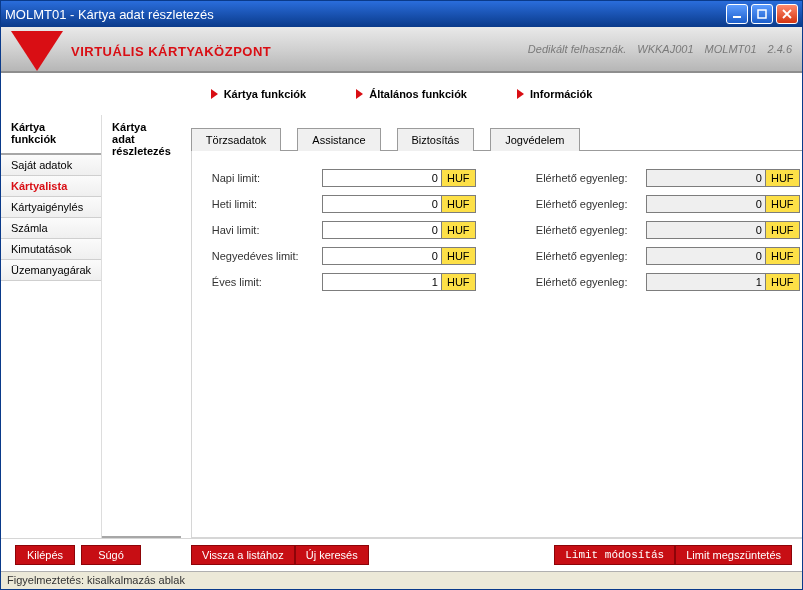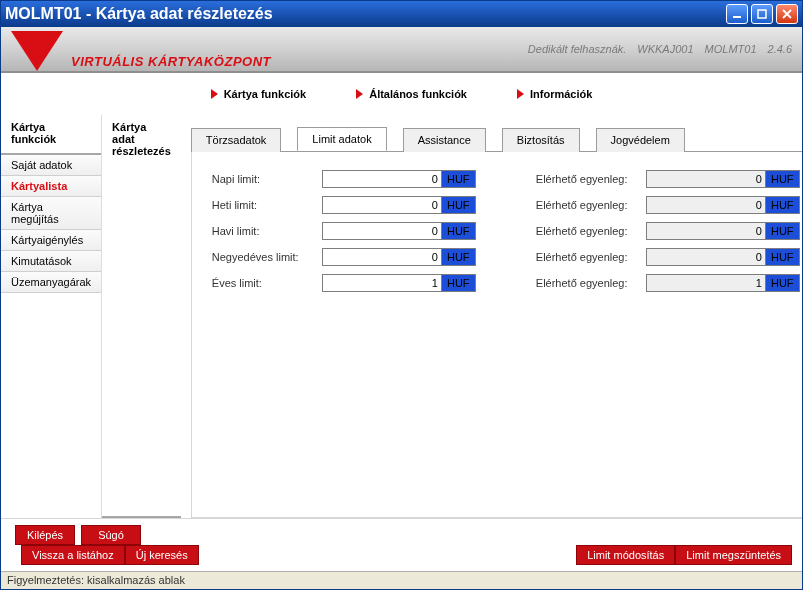"MOLMT01 - Kártya adat részletezés" .title-text { font-size: 16px -> 13px; font-weight: bold -> normal }
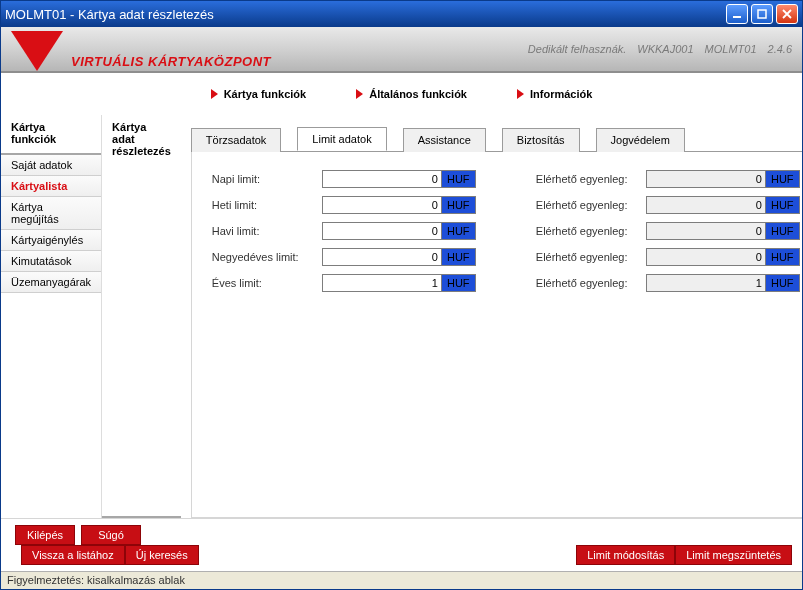"VIRTUÁLIS KÁRTYAKÖZPONT" .logo-wrap { align-items: flex-end -> center; font-style: italic -> none }
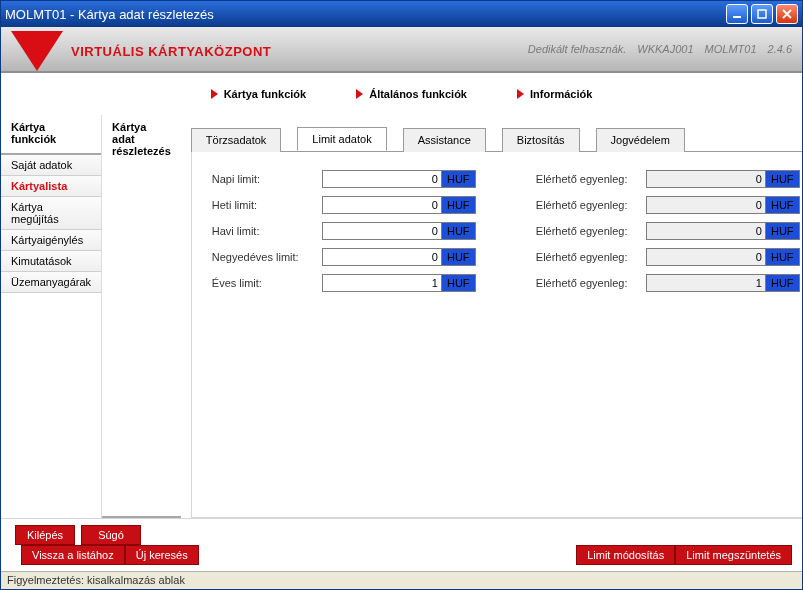"Limit adatok" div.tab { html: <div><span>Limit adatok</span></div> -> none }
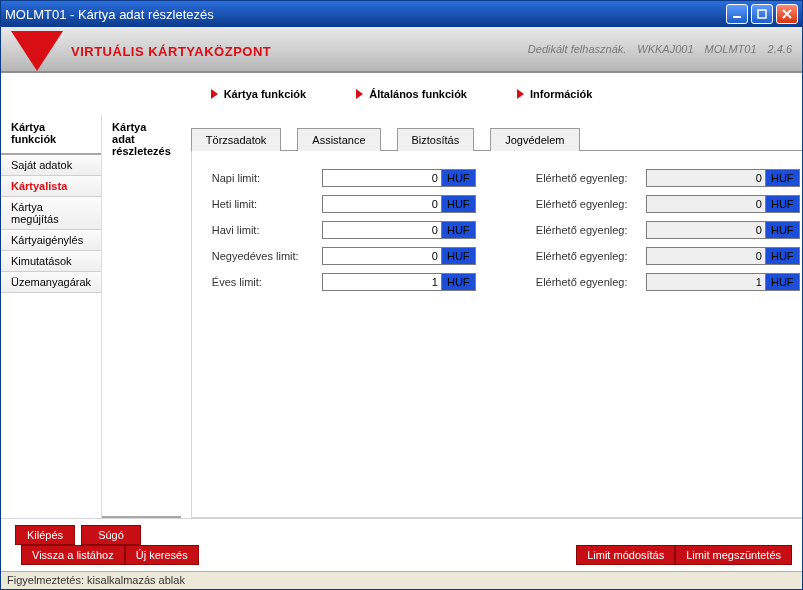"HUF" .unit { background: #1d4ed8 -> #fde047 }
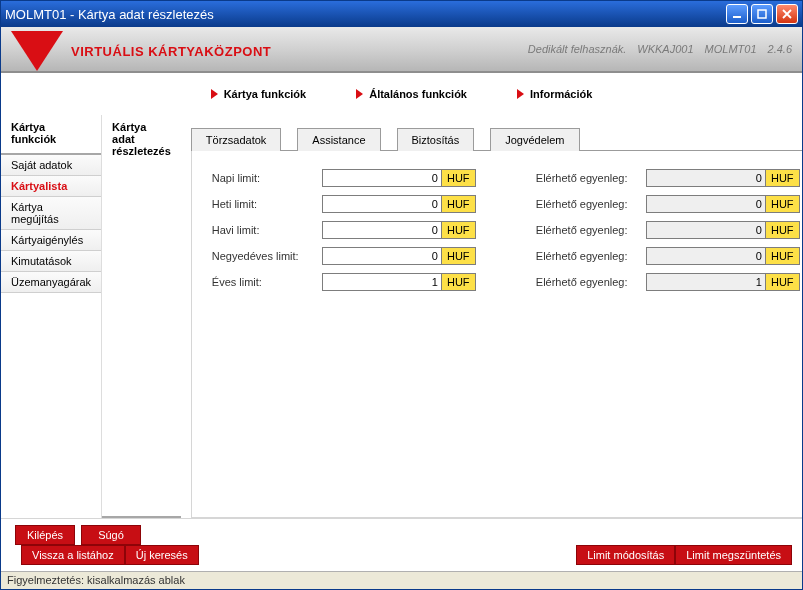"Kártya megújítás" div.left-item { html: <div><span>Kártya megújítás</span></div> -> none }
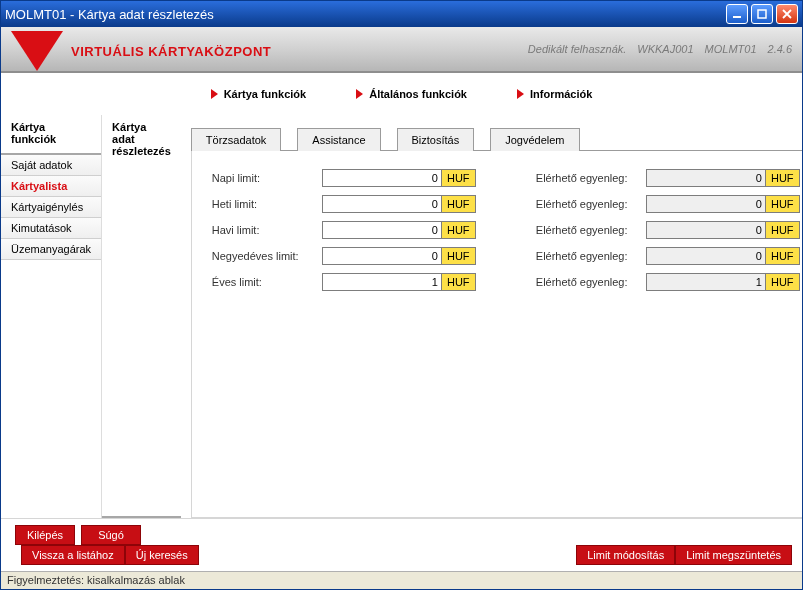"Számla" div.left-item { html: none -> <div><span>Számla</span></div> }
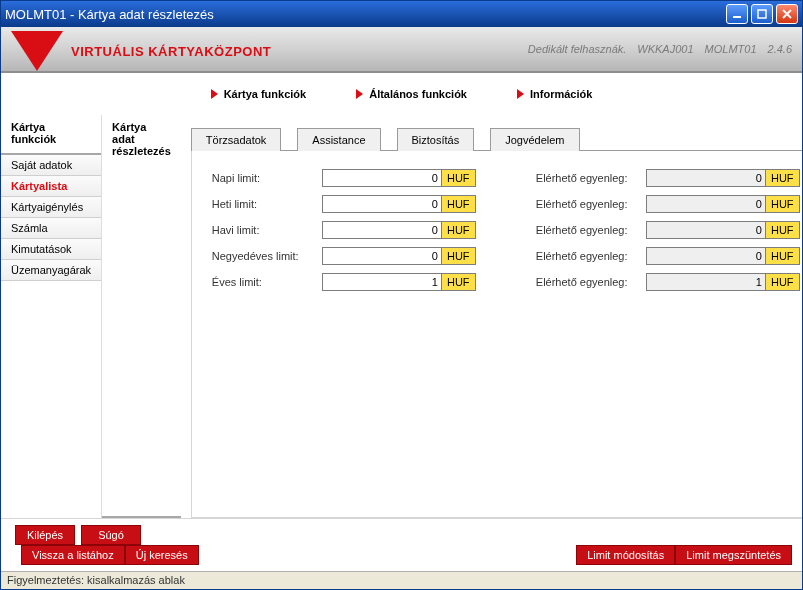"Kilépés" .footer-area { flex-direction: column -> none }
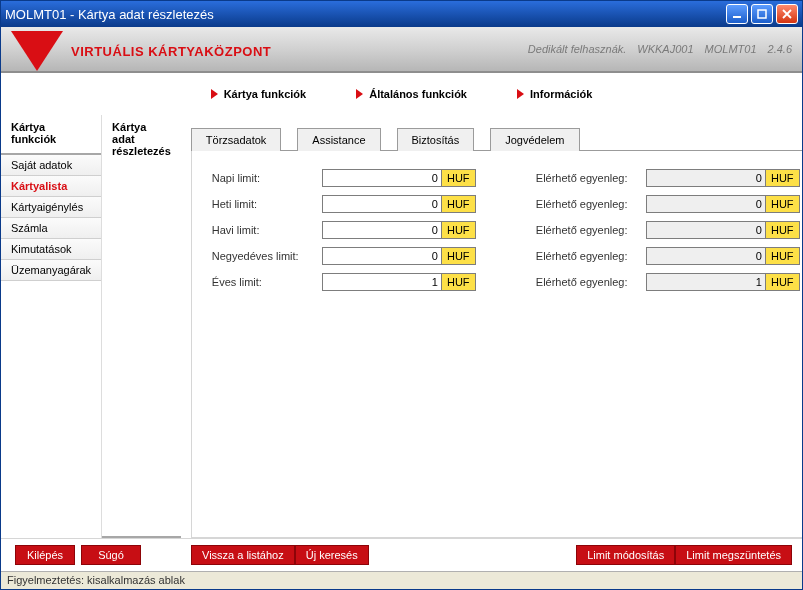"Limit módosítás" .push-right { font-family: none -> Liberation Mono, monospace }
